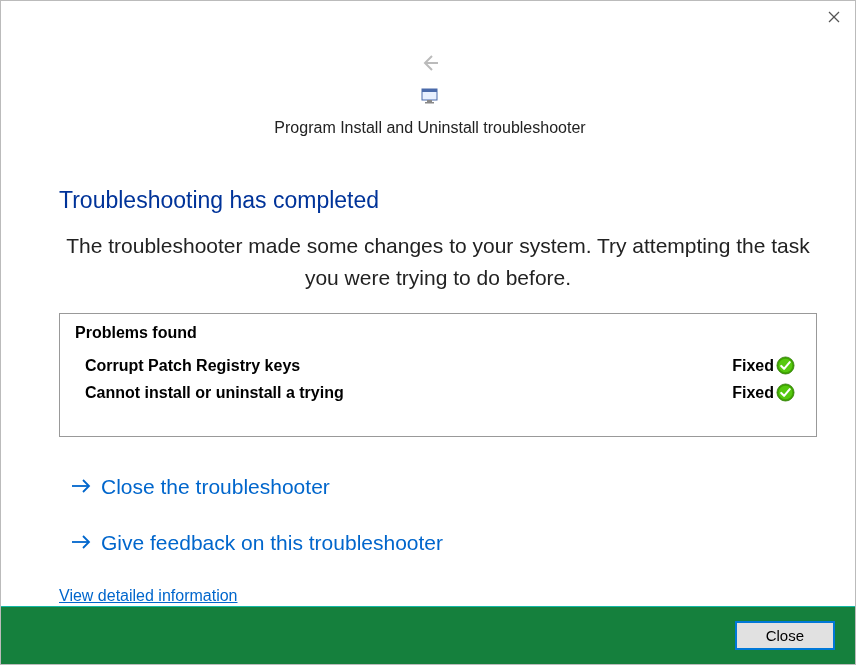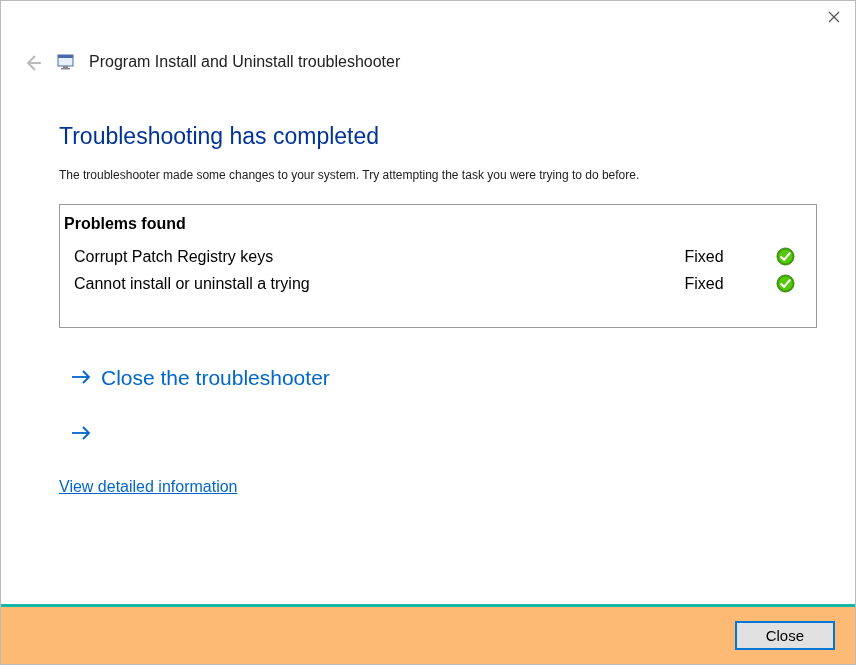"Program Install and Uninstall" .header-row { align-items: flex-start -> center; flex-direction: none -> column }
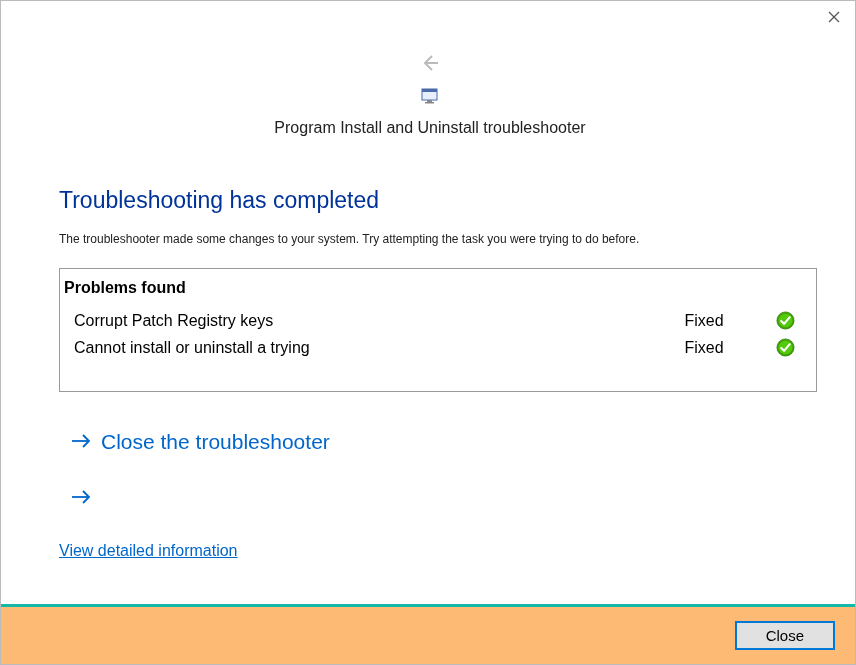"The troubleshooter made some changes" .desc { font-size: 12px -> 21px; text-align: none -> center }
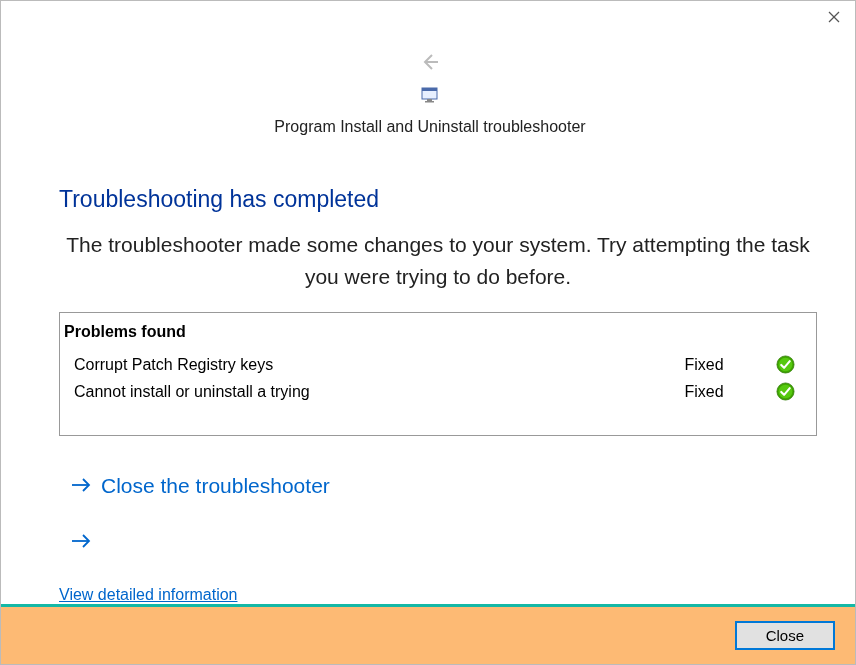"Problems found" .problems-box { padding: 10px 14px 30px 4px -> 10px 14px 30px 15px }
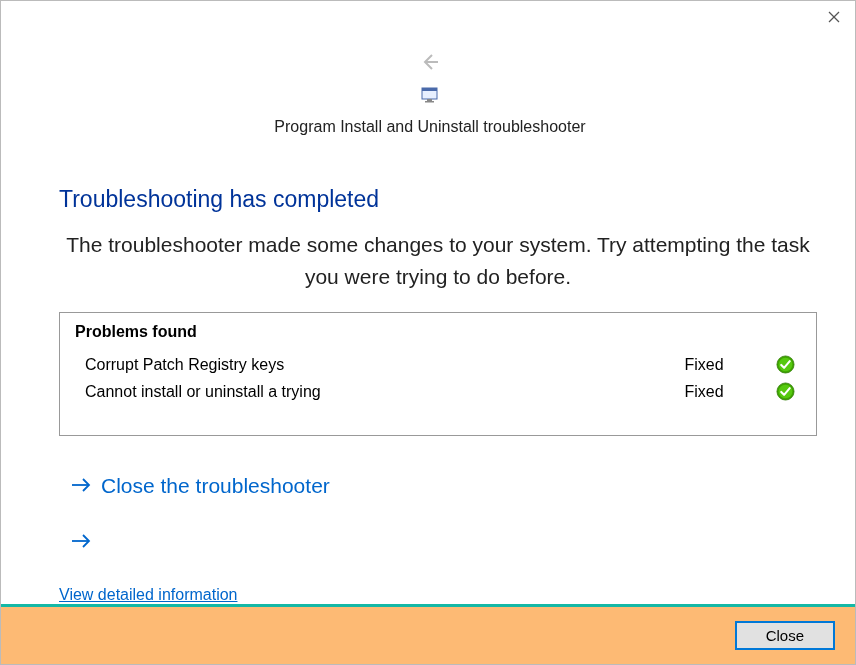"Corrupt Patch Registry keys" .problem-row { font-weight: none -> bold }
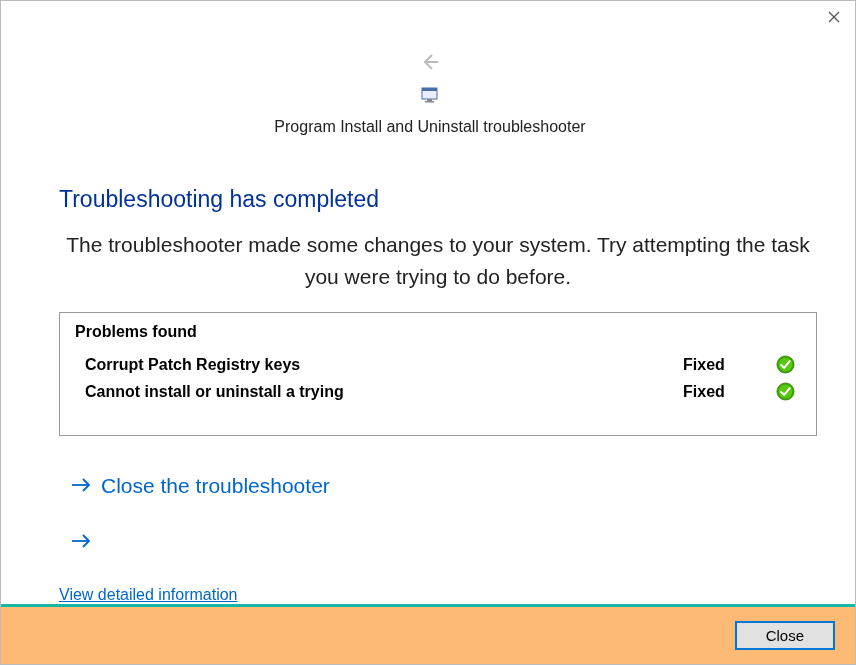"Fixed" .problem-status { text-align: center -> right }
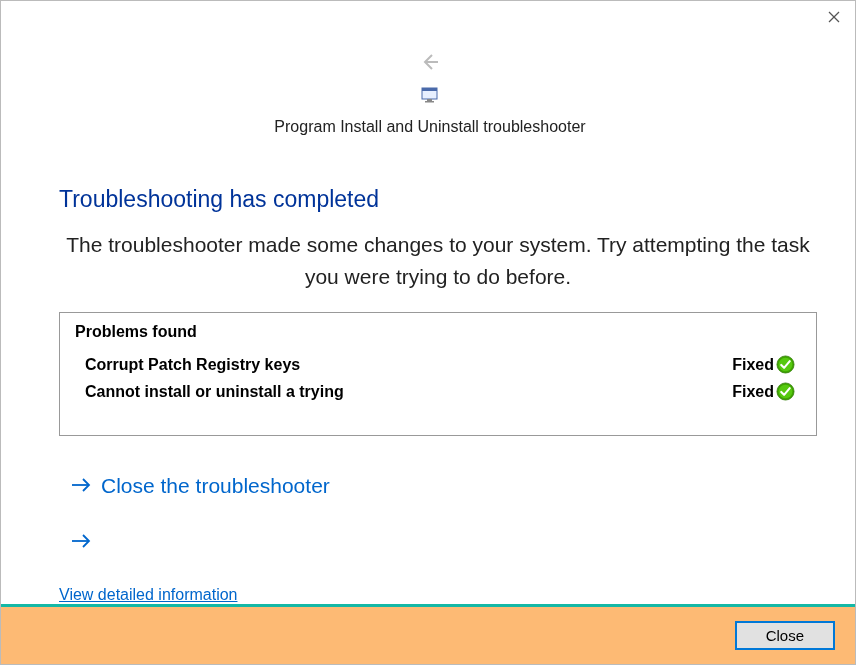"Give feedback on this troubleshooter" span { html: none -> <span>Give feedback on this troubleshooter</span> }
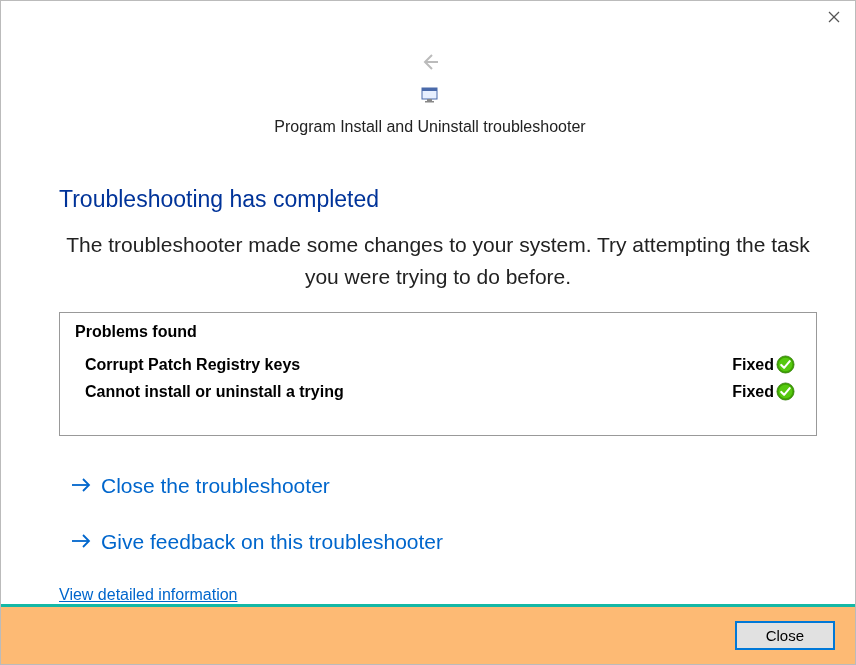"Close" .footer { background: #fdba74 -> #15803d; border-top: 3px solid #14b8a6 -> 1px solid #14b8a6 }
